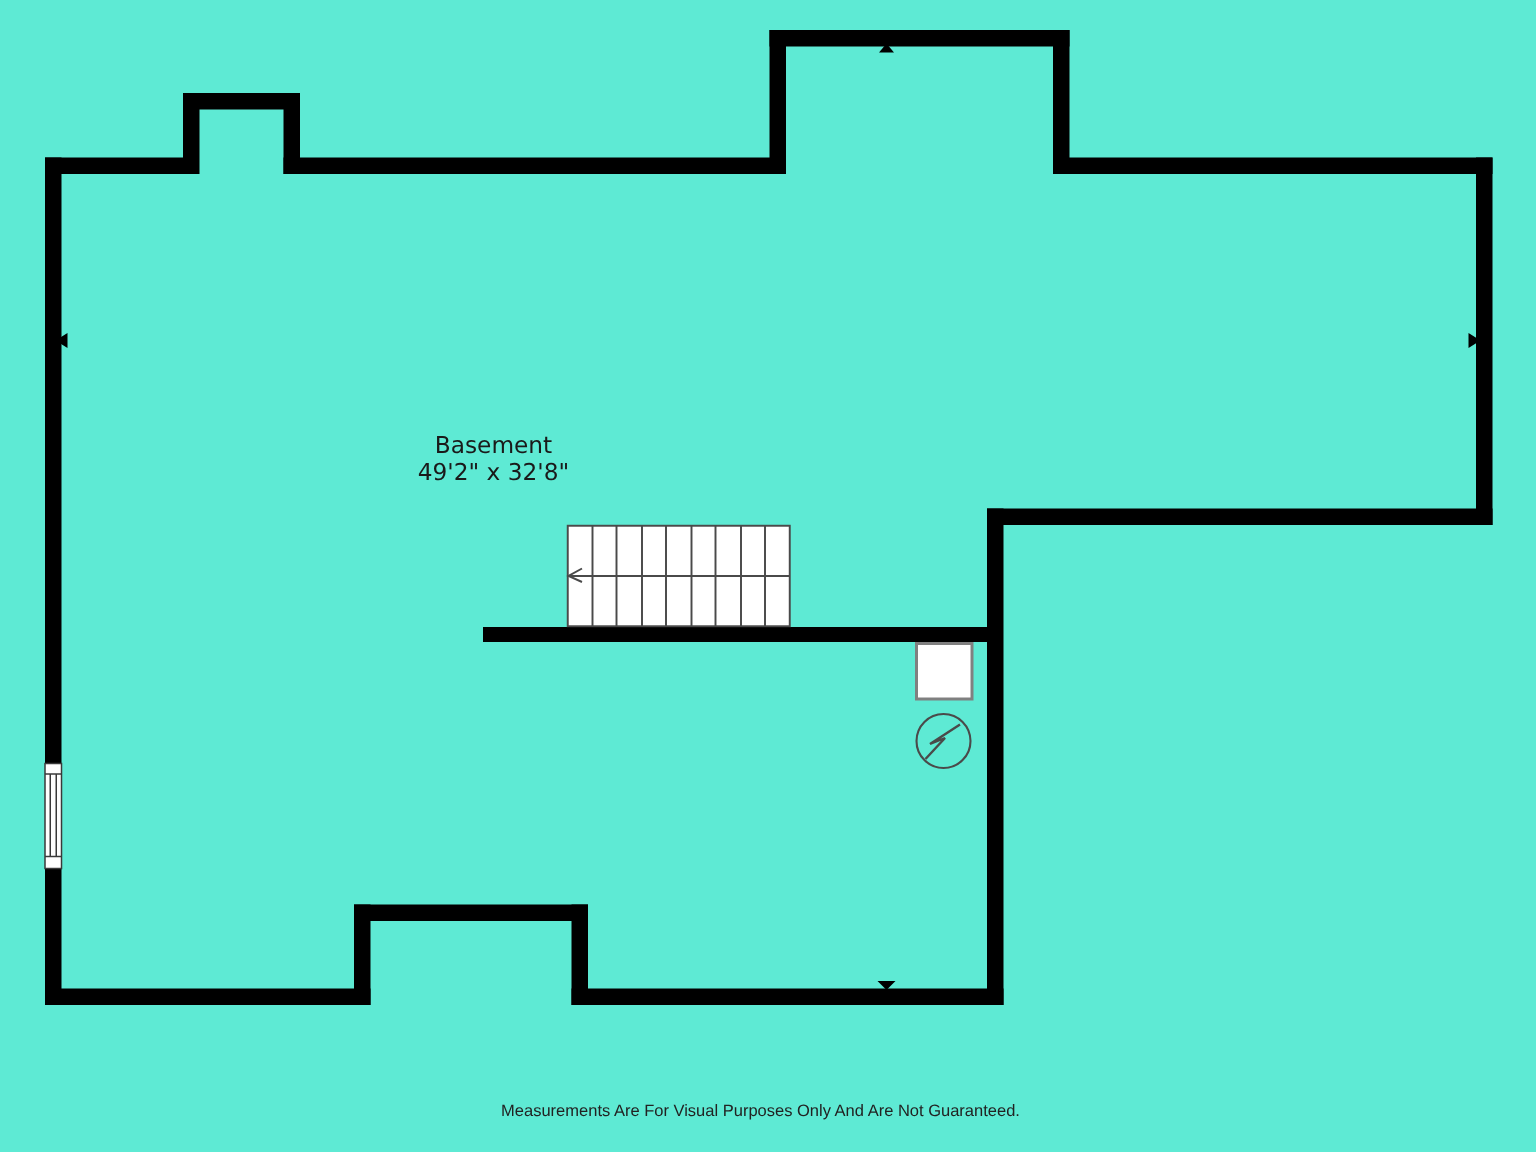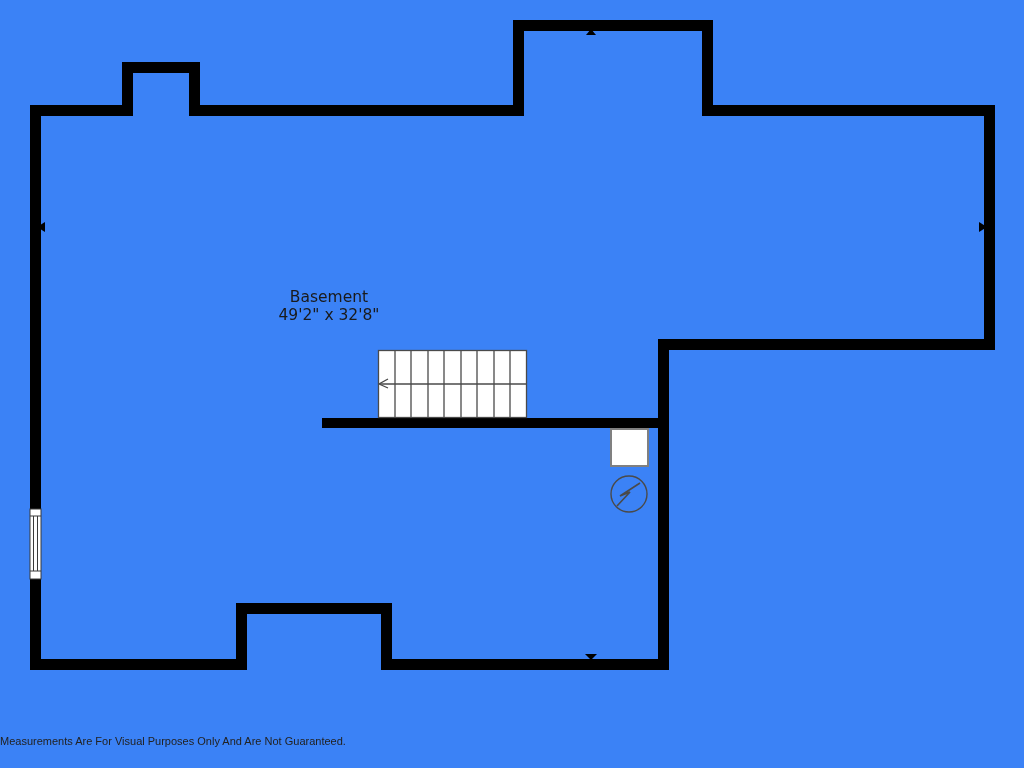"Basement" .plan-canvas { background: #3b82f6 -> #5eead4 }
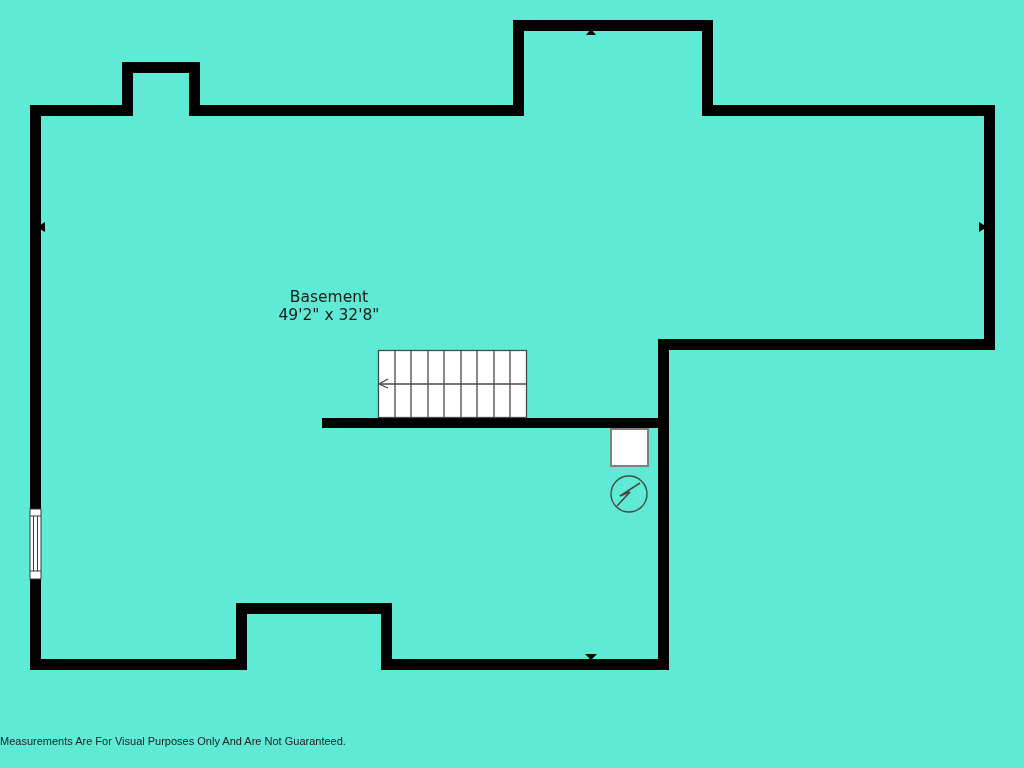"Measurements Are For Visual Purposes" .disclaimer { text-align: none -> center }
